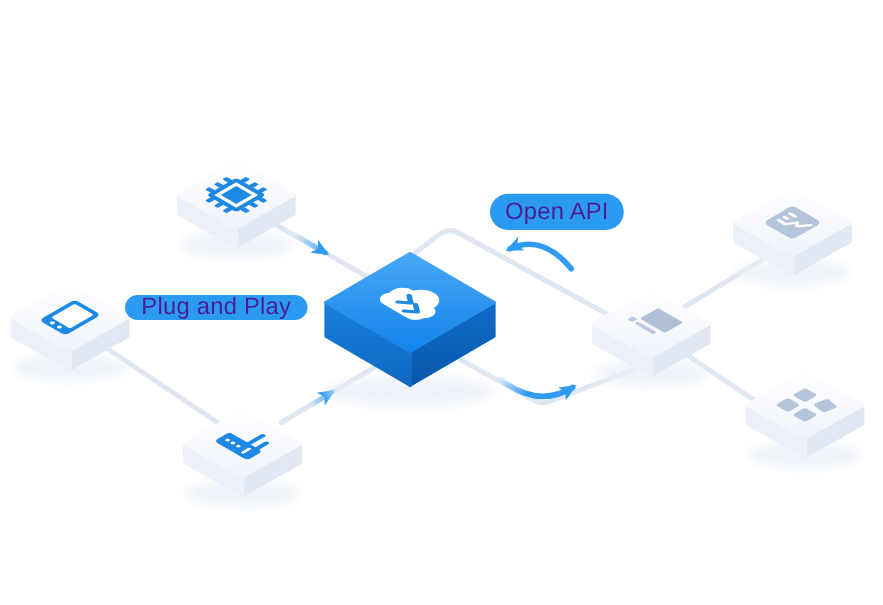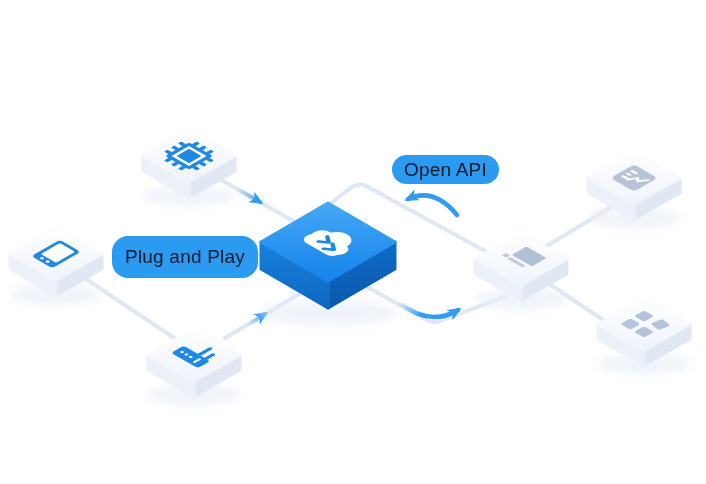"Open API" .pill { color: #0f172a -> #4c1d95 }
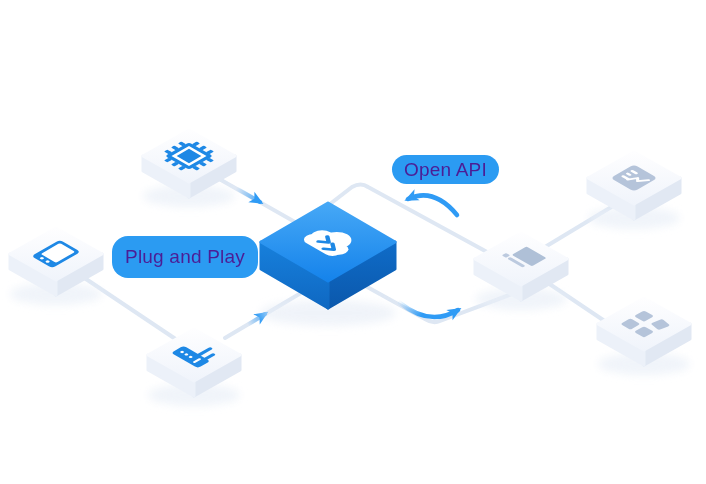"Plug and Play" #pill-plug { height: 42px -> 20px; left: 112px -> 100px }
